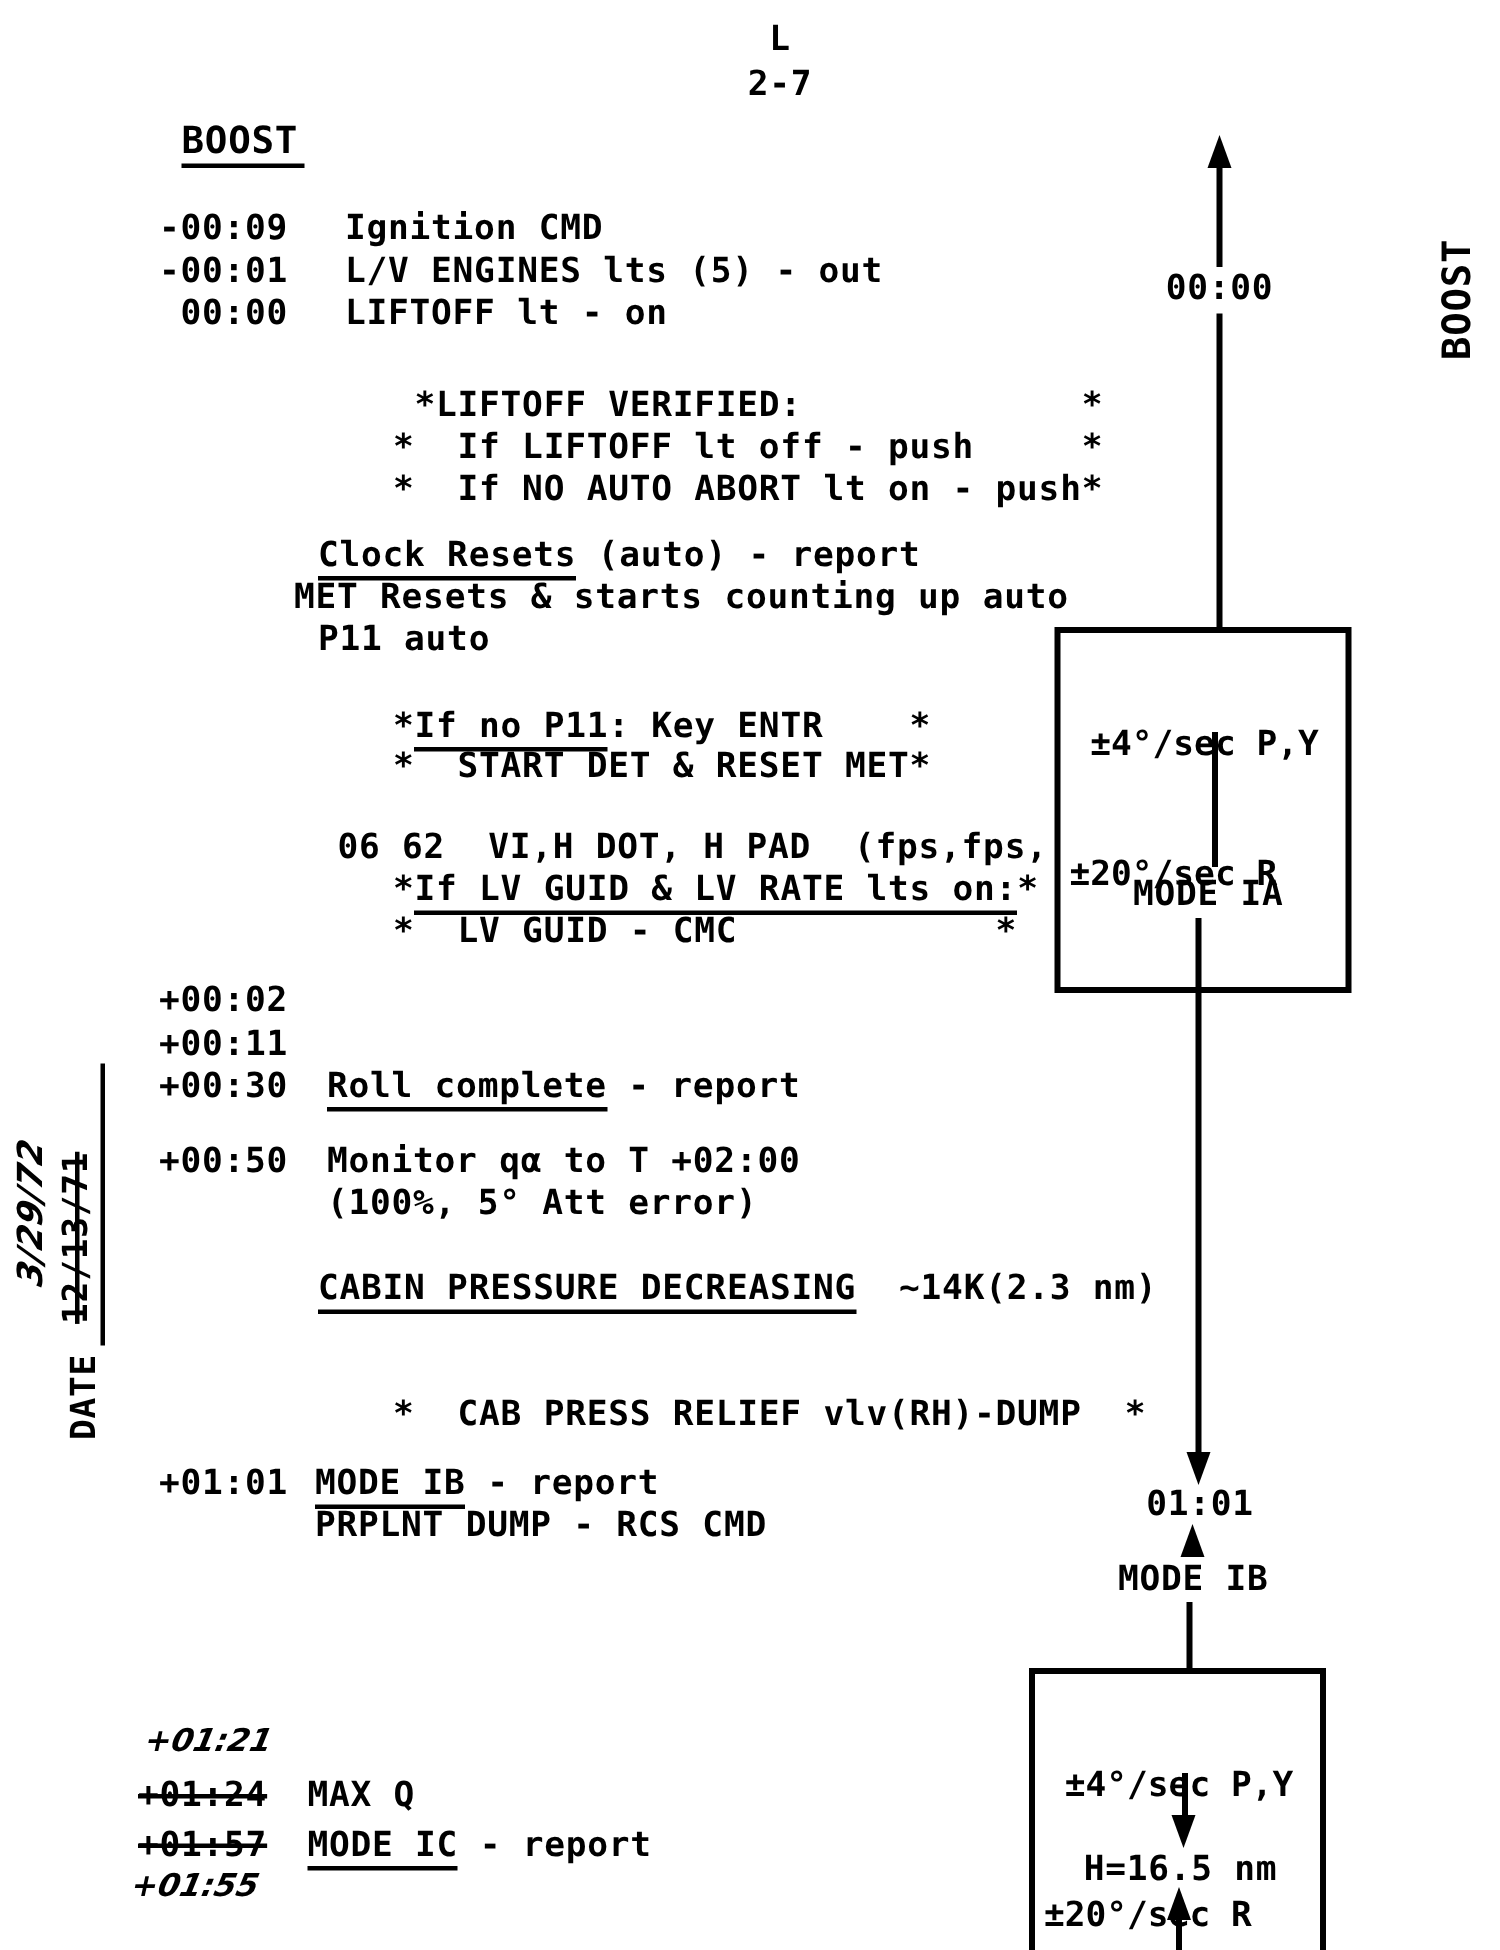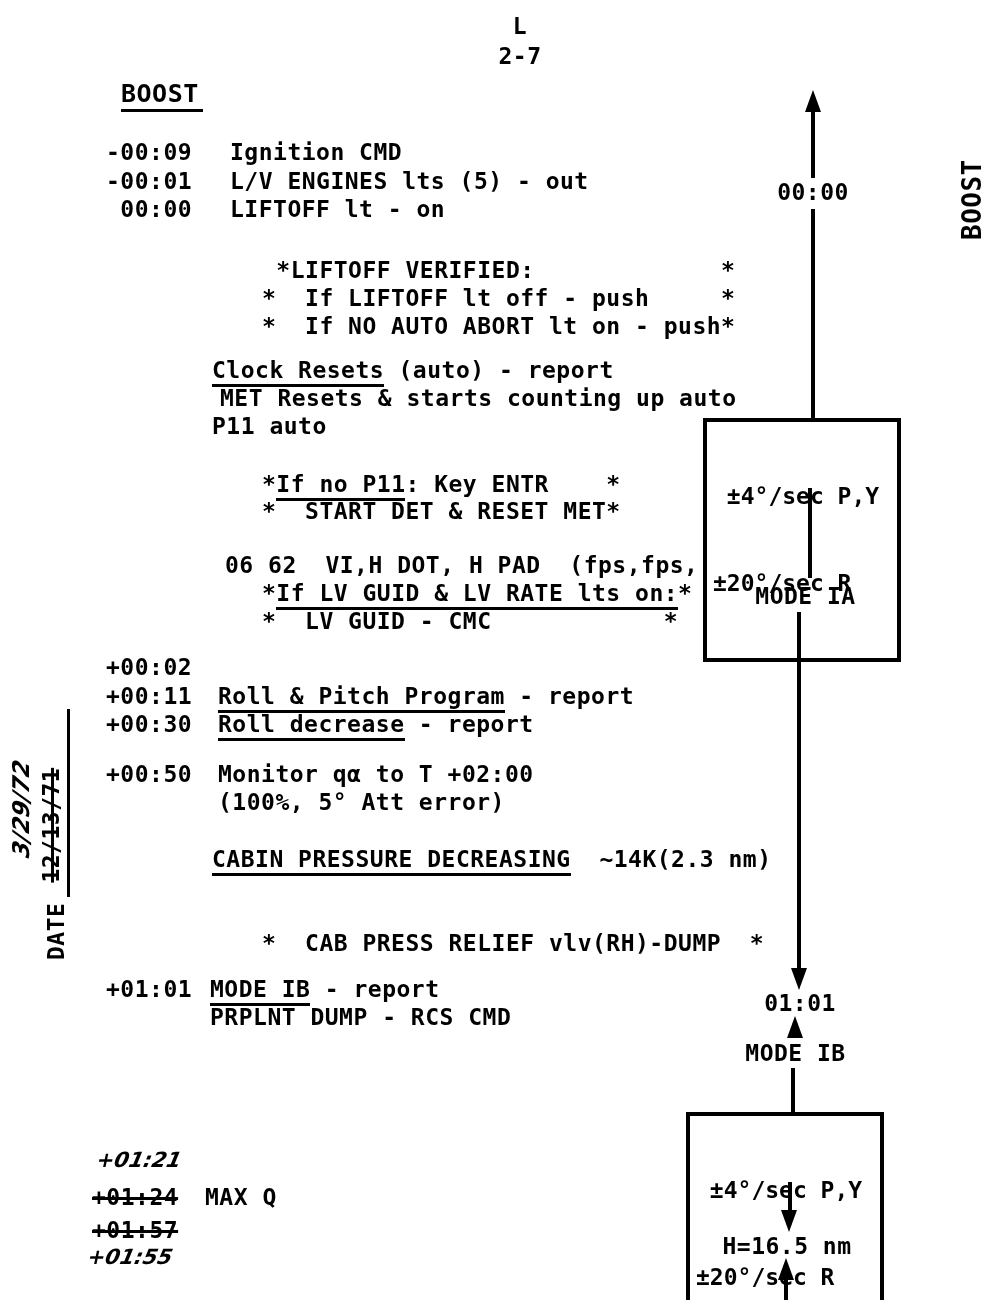"MET Resets & starts counting" div.line { left: 220px -> 196px }
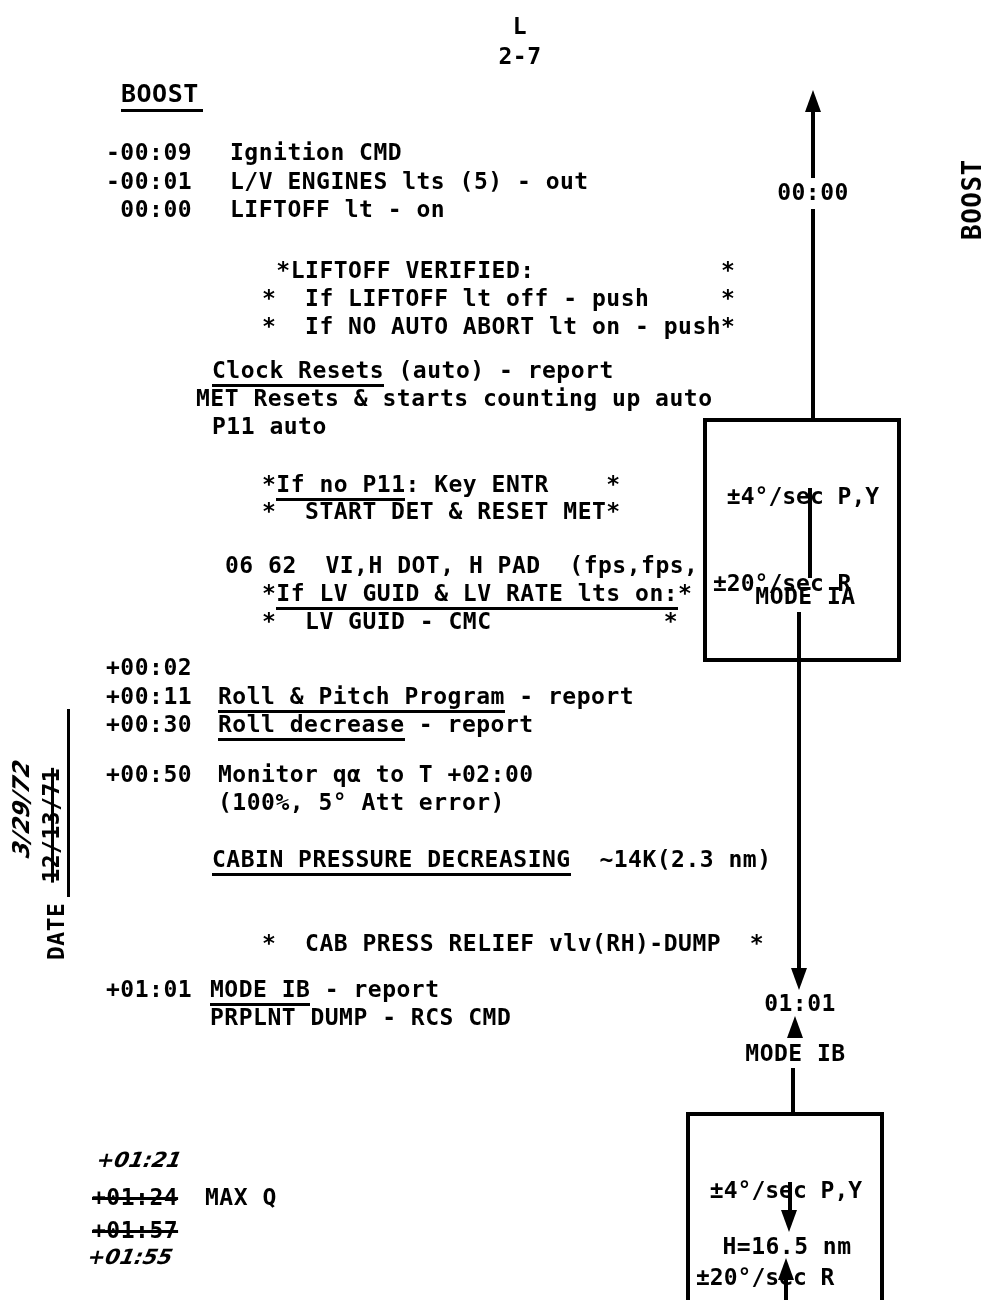"Roll & Pitch Program -" div.line { html: <div><span>Roll &amp; Pitch Program</span><span> - report</span></div> -> none }
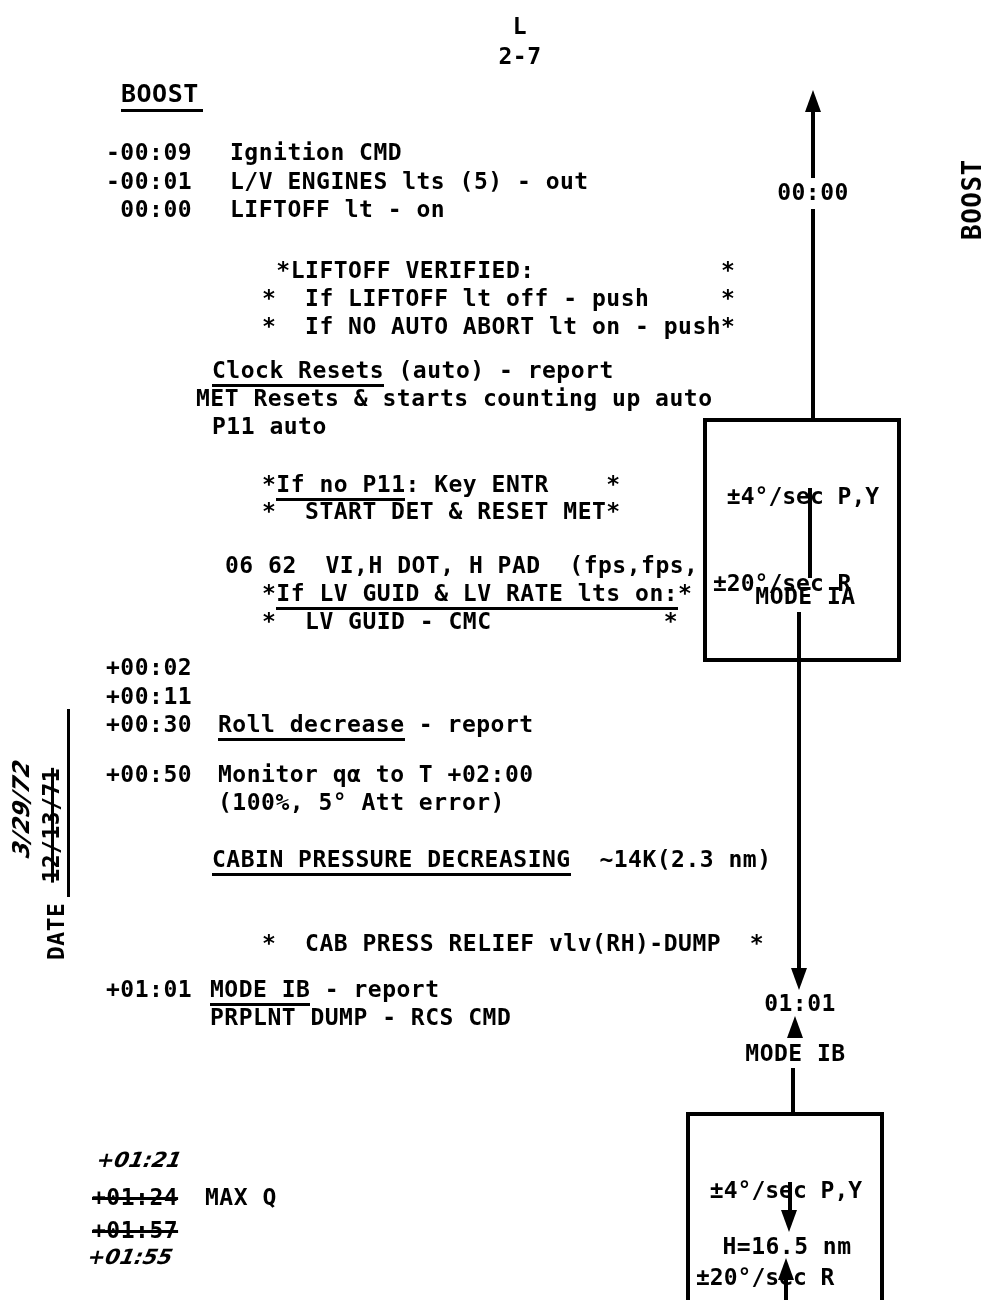"Roll decrease" span.u { text: decrease -> complete }
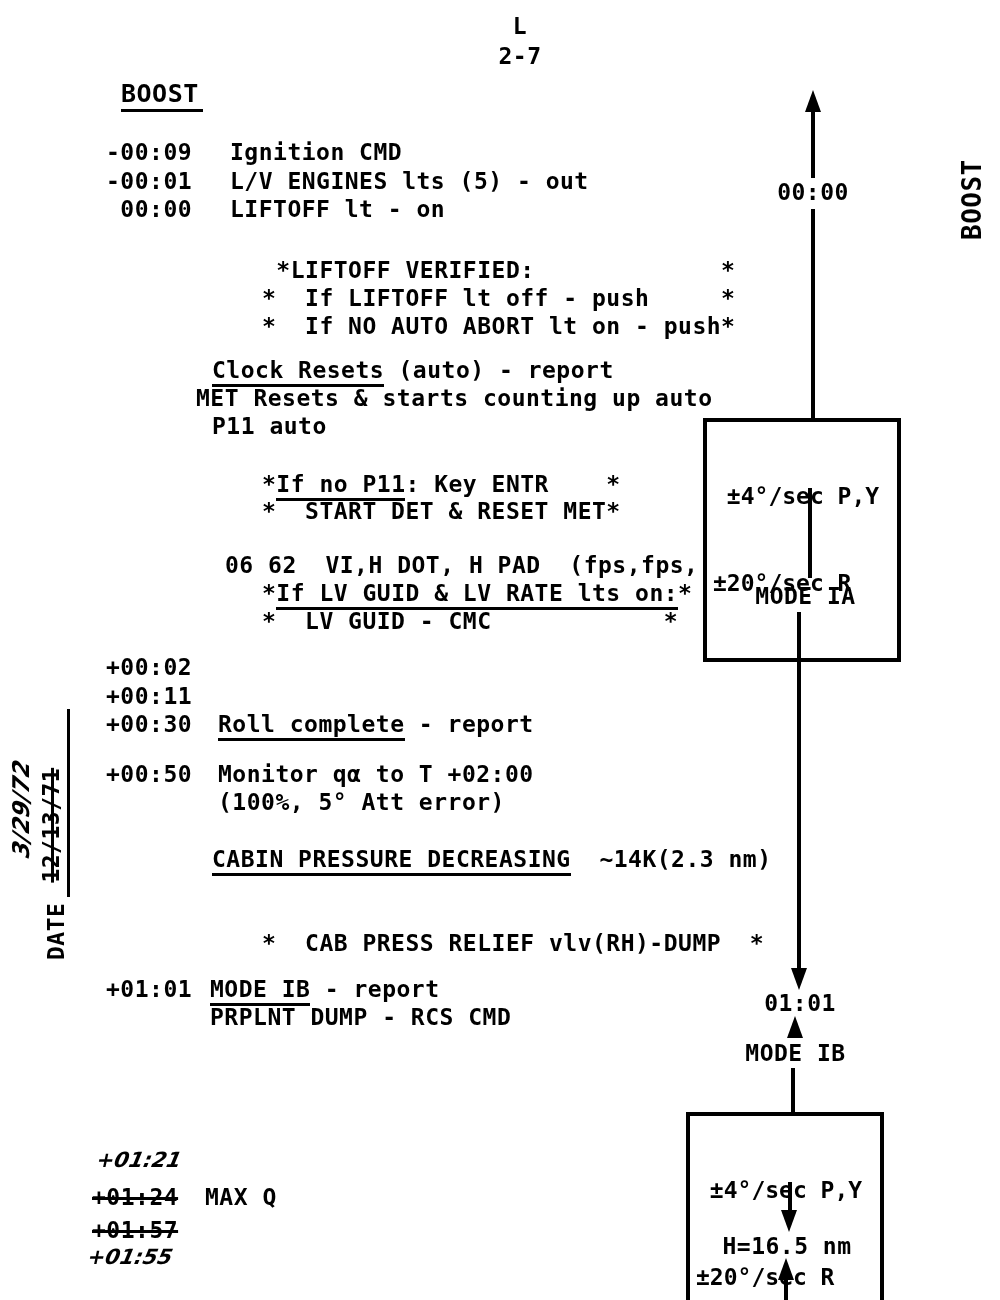"MODE IC - report" div.line { html: none -> <div><span>MODE IC</span><span> - report</span></div> }
